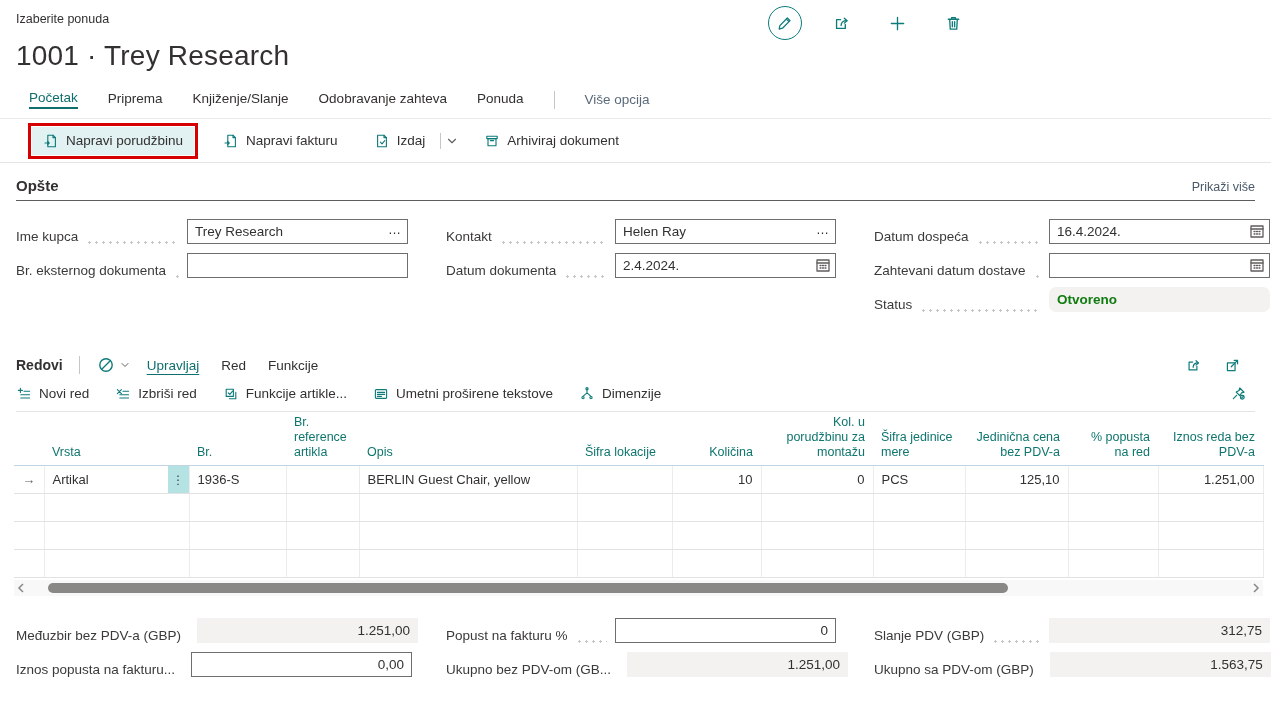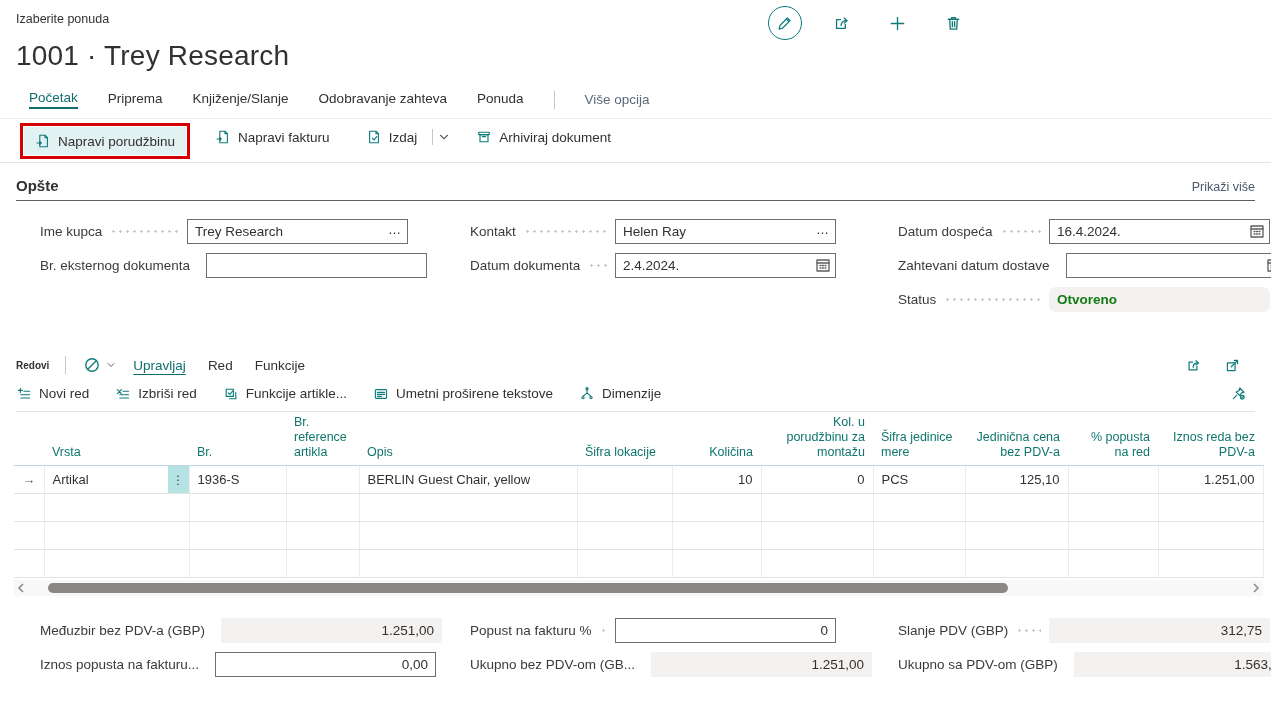"Napravi porudžbinu" .actionbar { align-items: flex-start -> center; padding: 4px 0 4px 20px -> 4px 0 4px 28px }
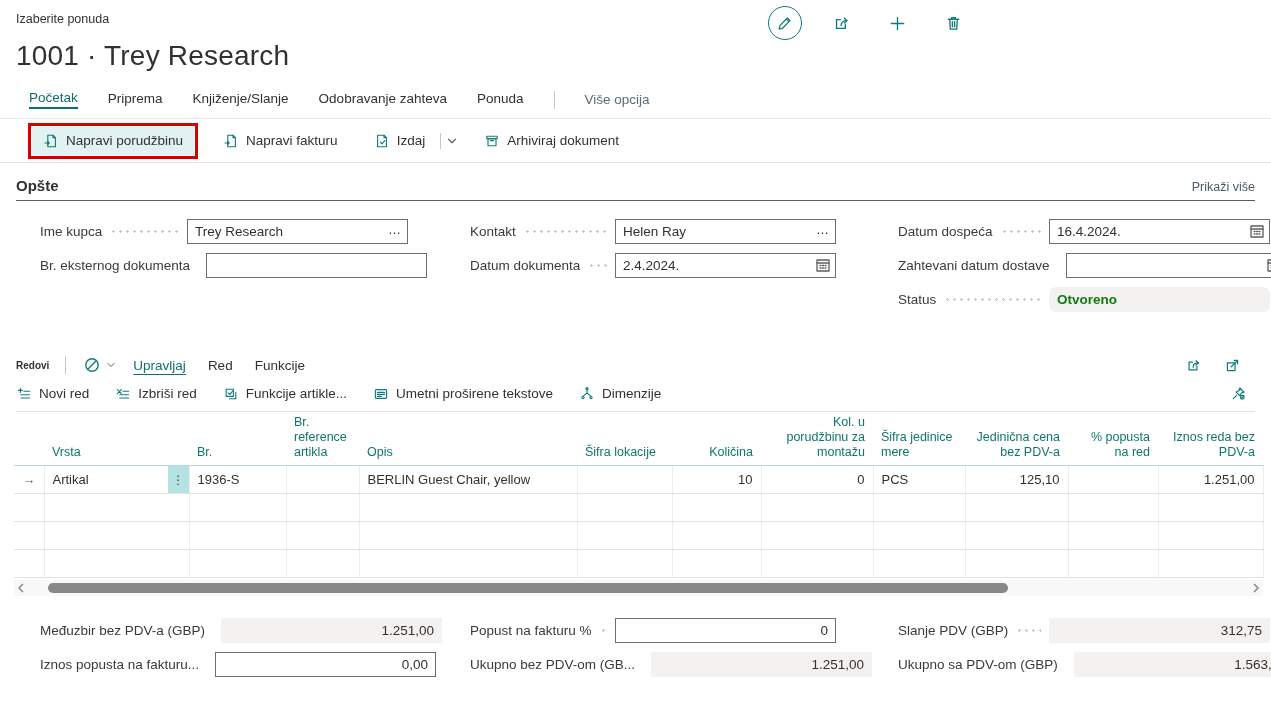"Ime kupca" .frow { align-items: center -> flex-end; margin-left: 24px -> none }
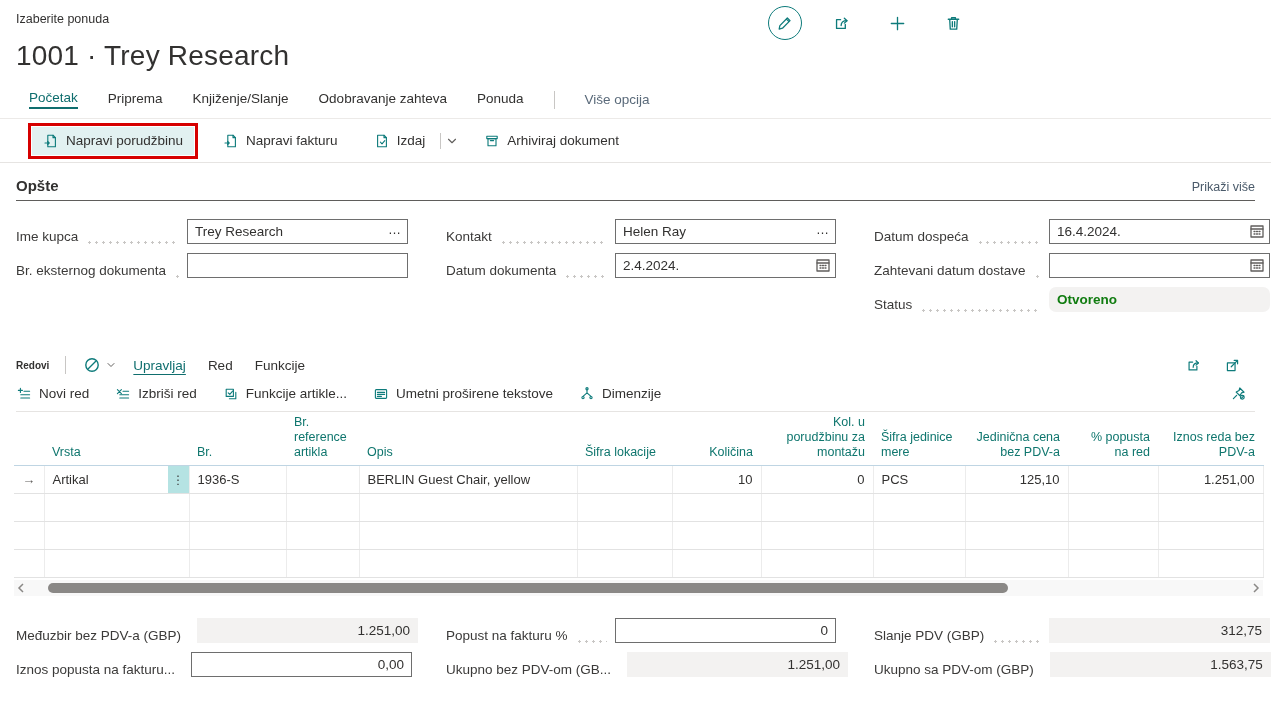"Redovi" .lines-title { font-size: 10px -> 14px }
